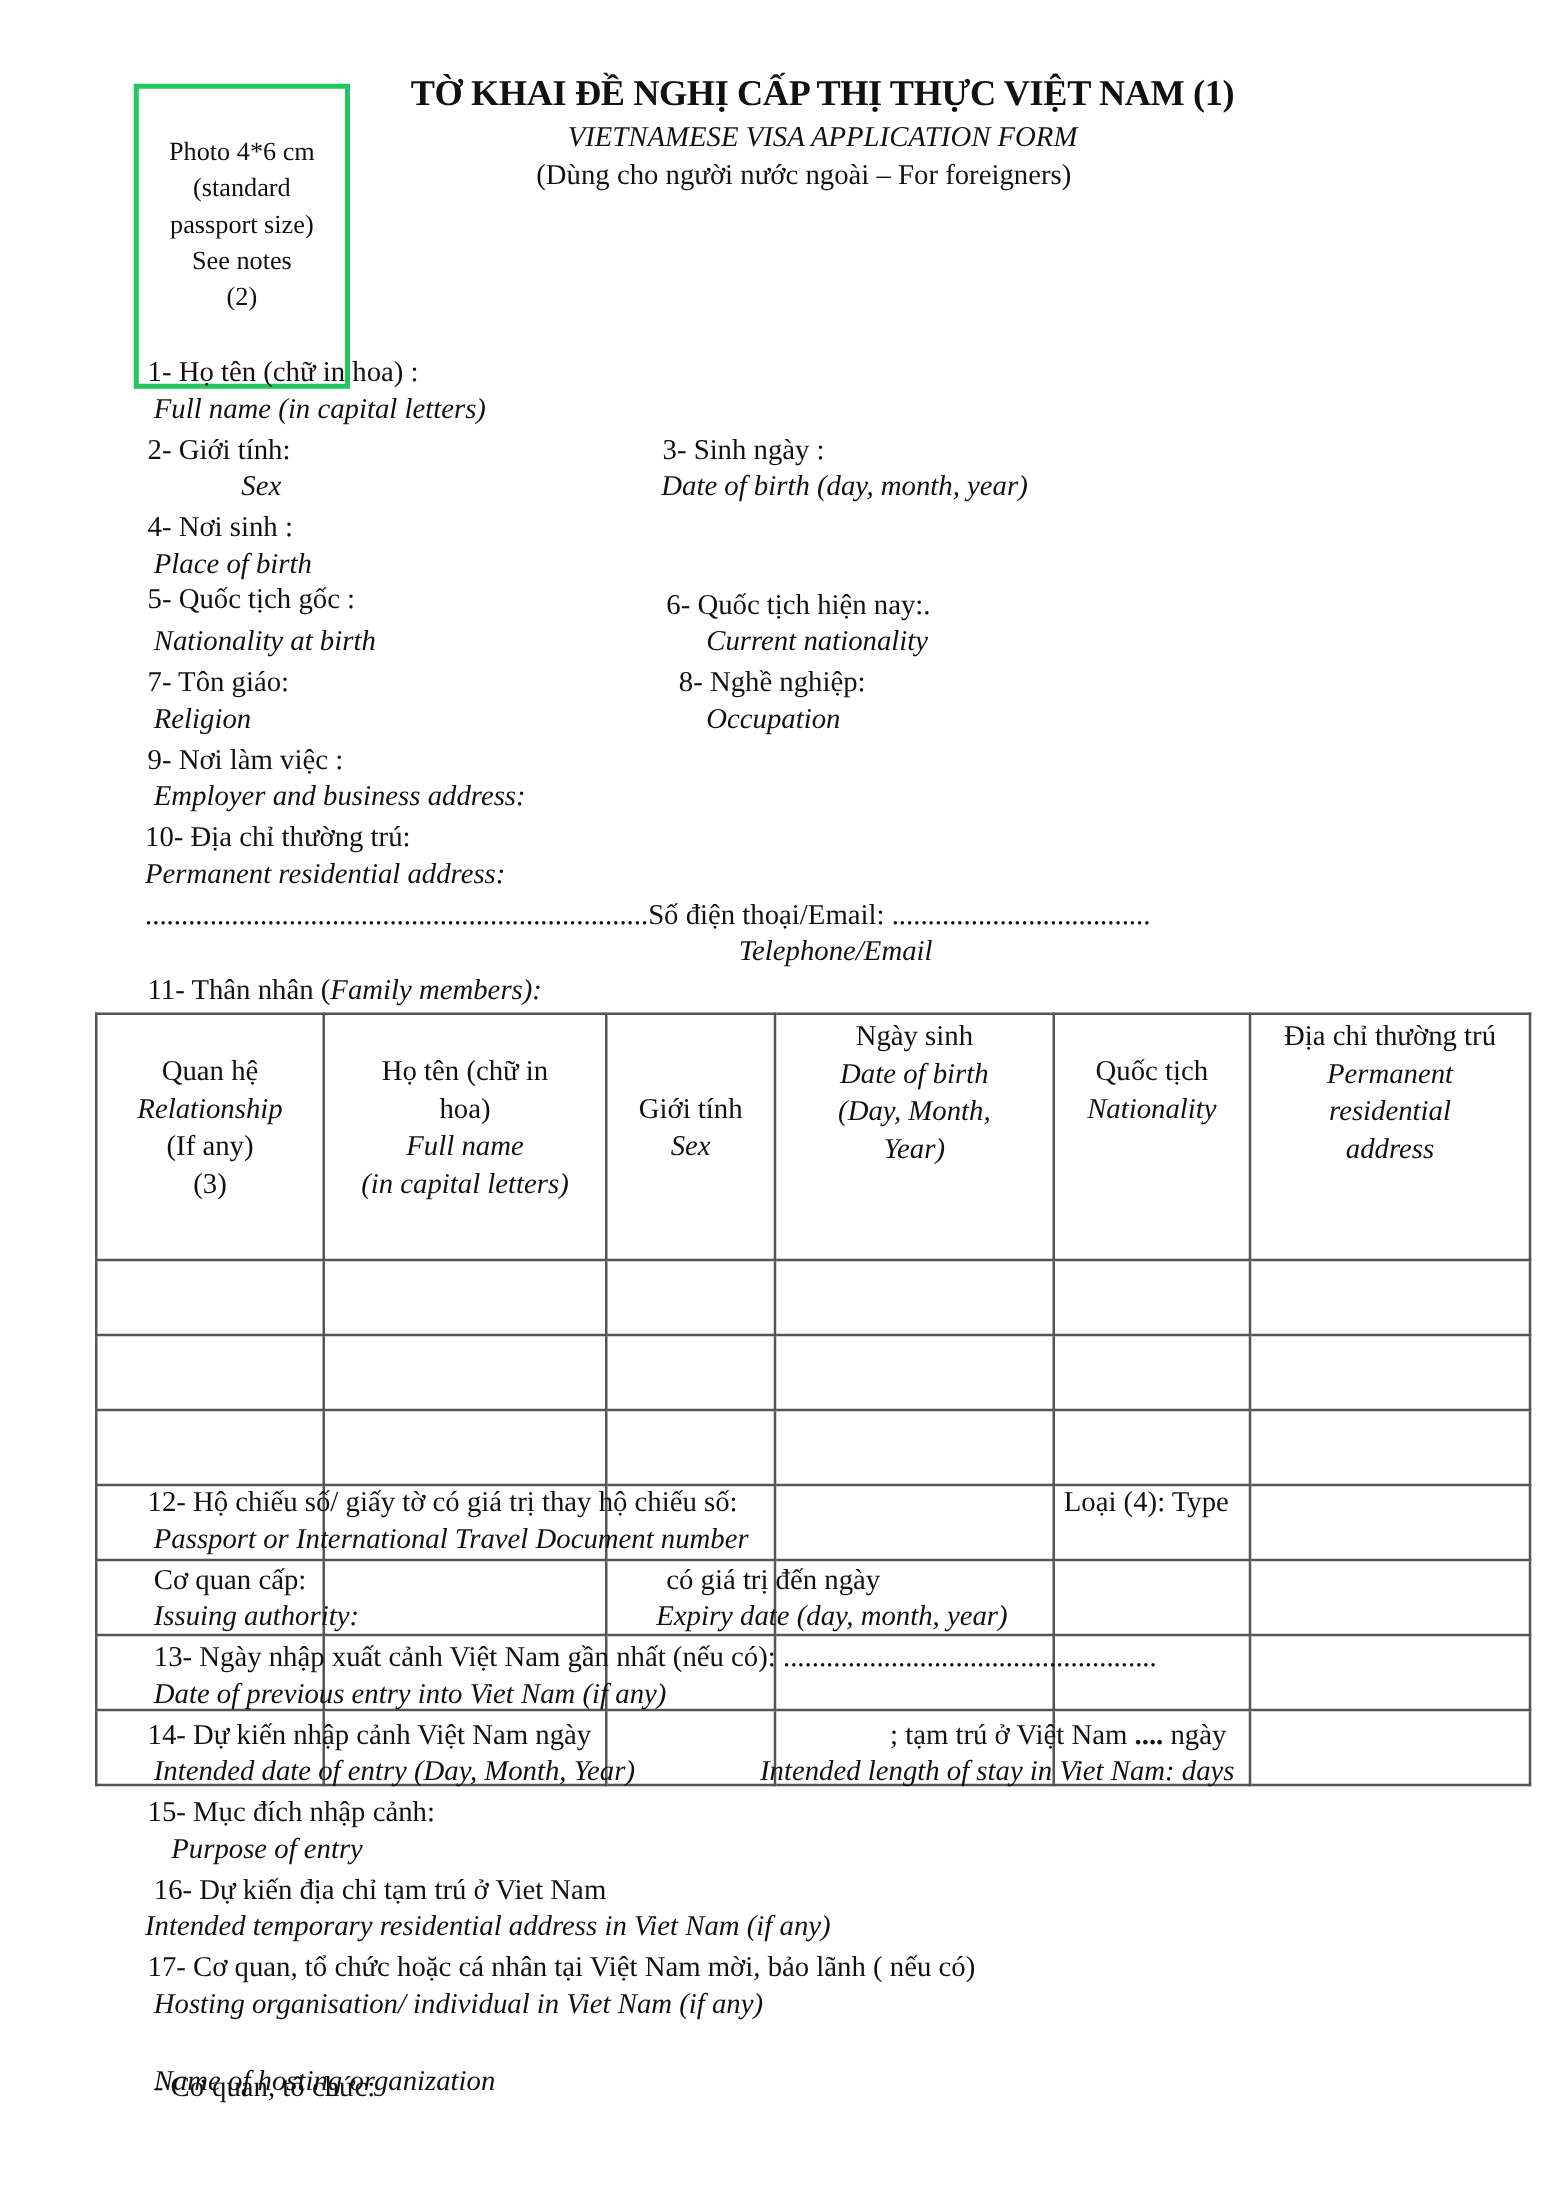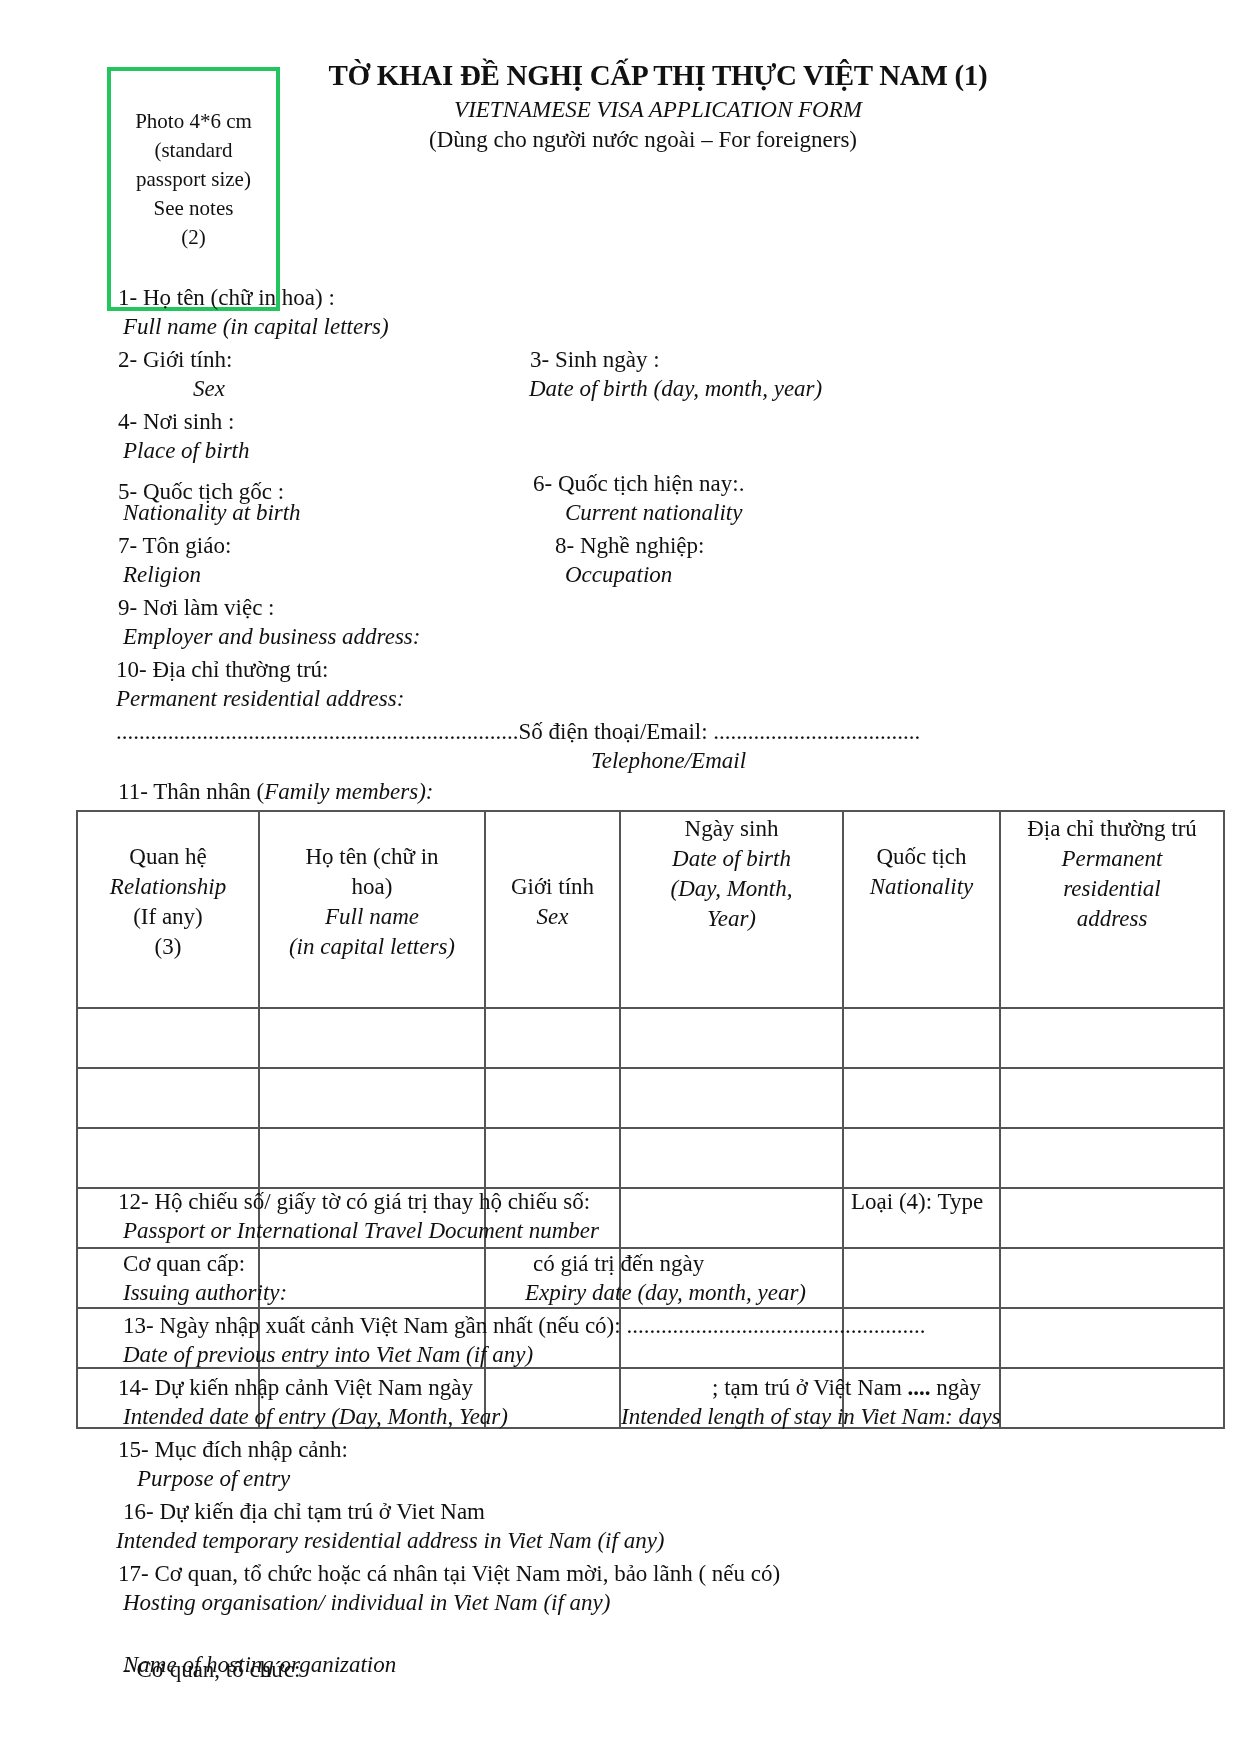"5- Quốc tịch gốc :" div.abs { top: 478px -> 465px }
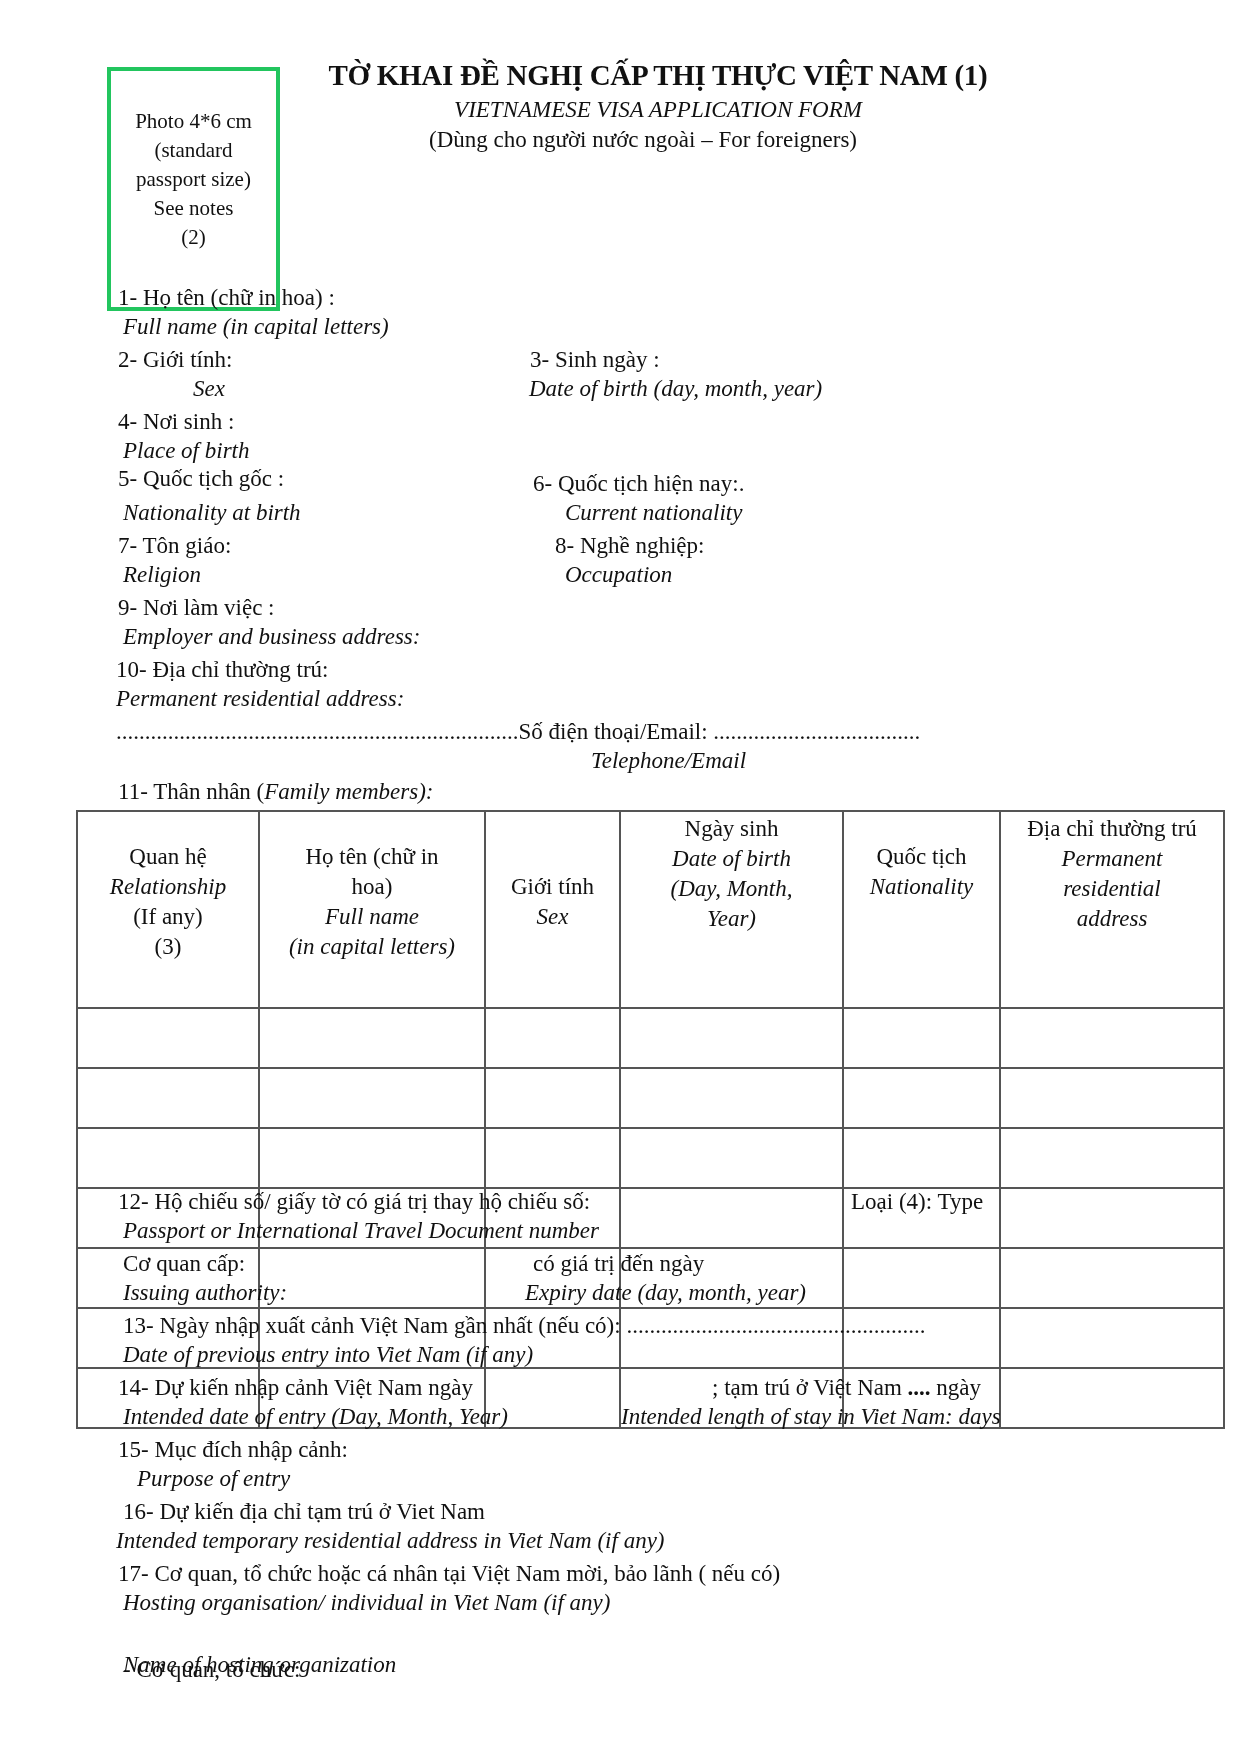"8- Nghề nghiệp:" div.abs { margin-left: 12px -> none }
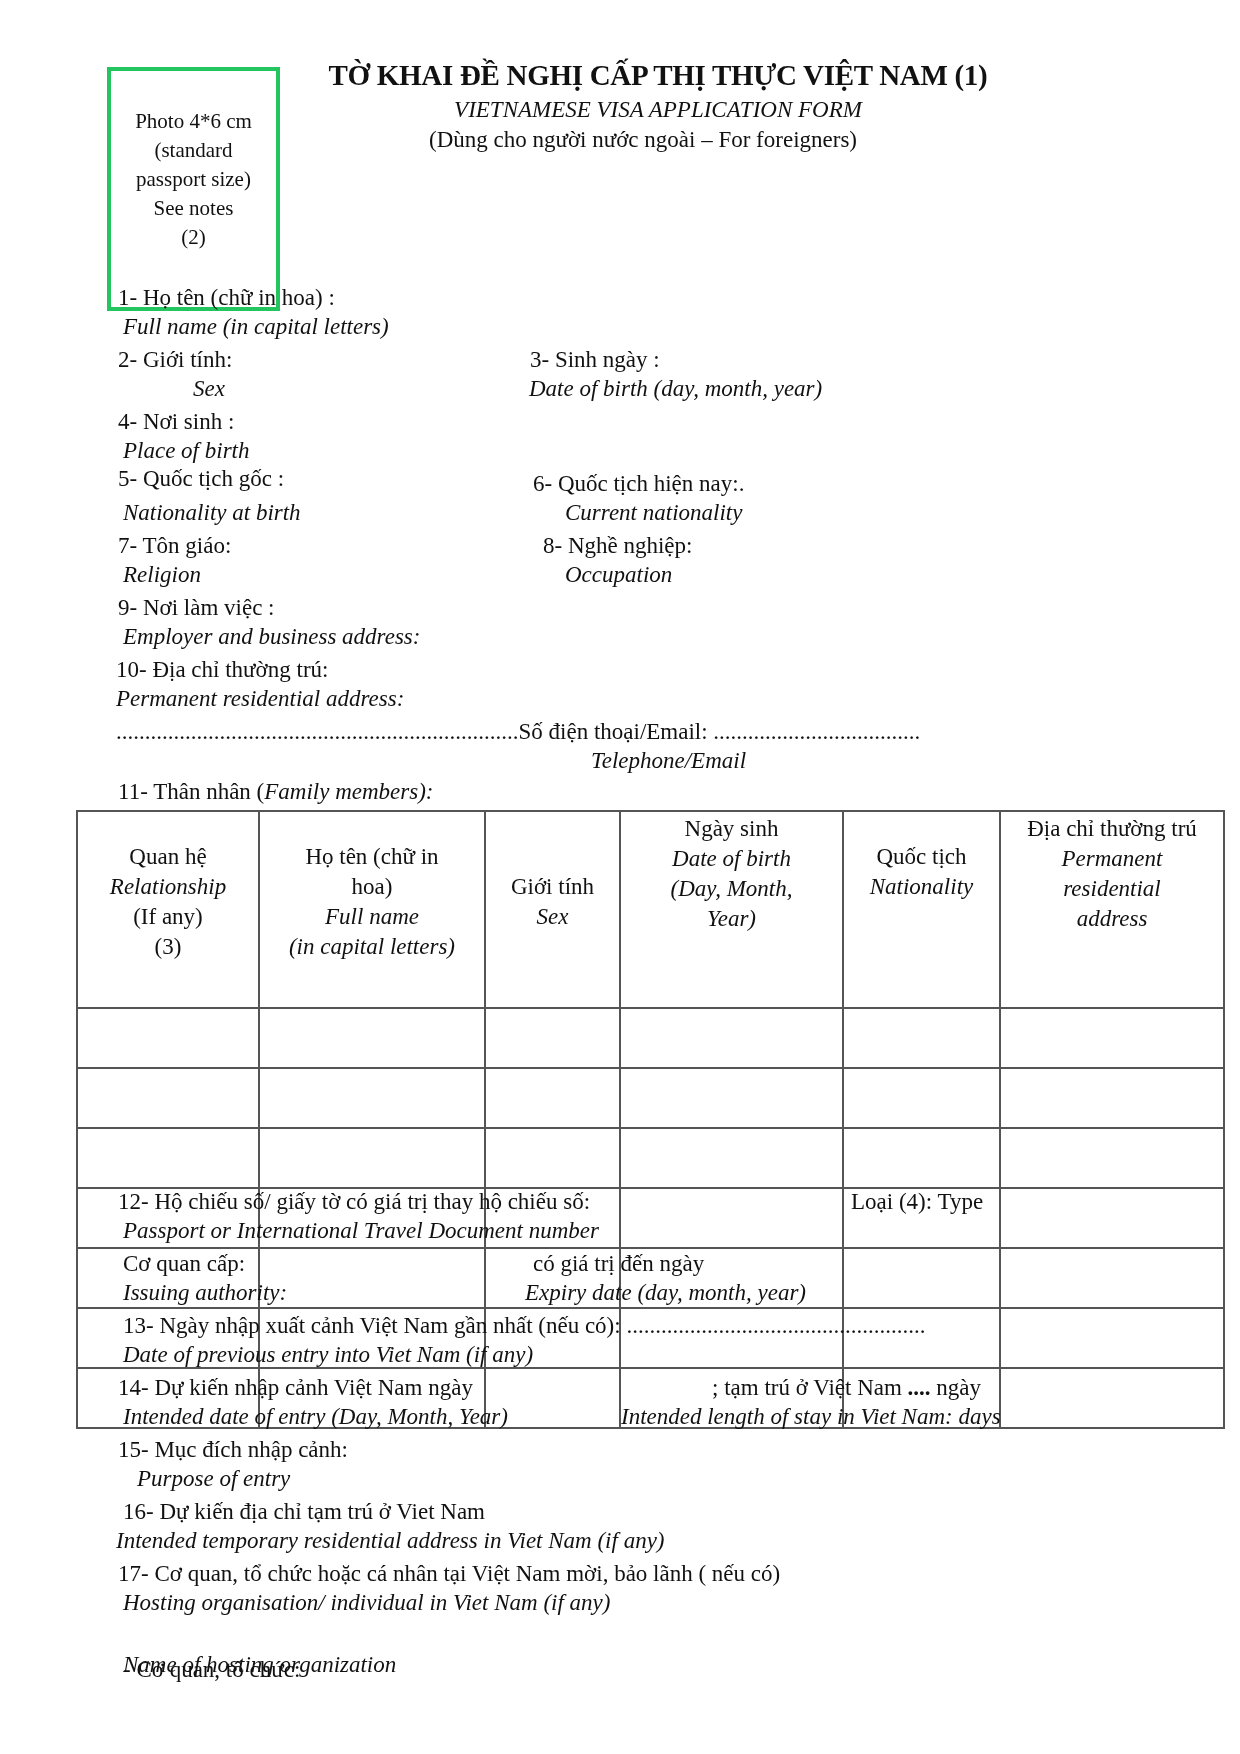"Intended length of stay in" div.abs { left: 621px -> 608px }
